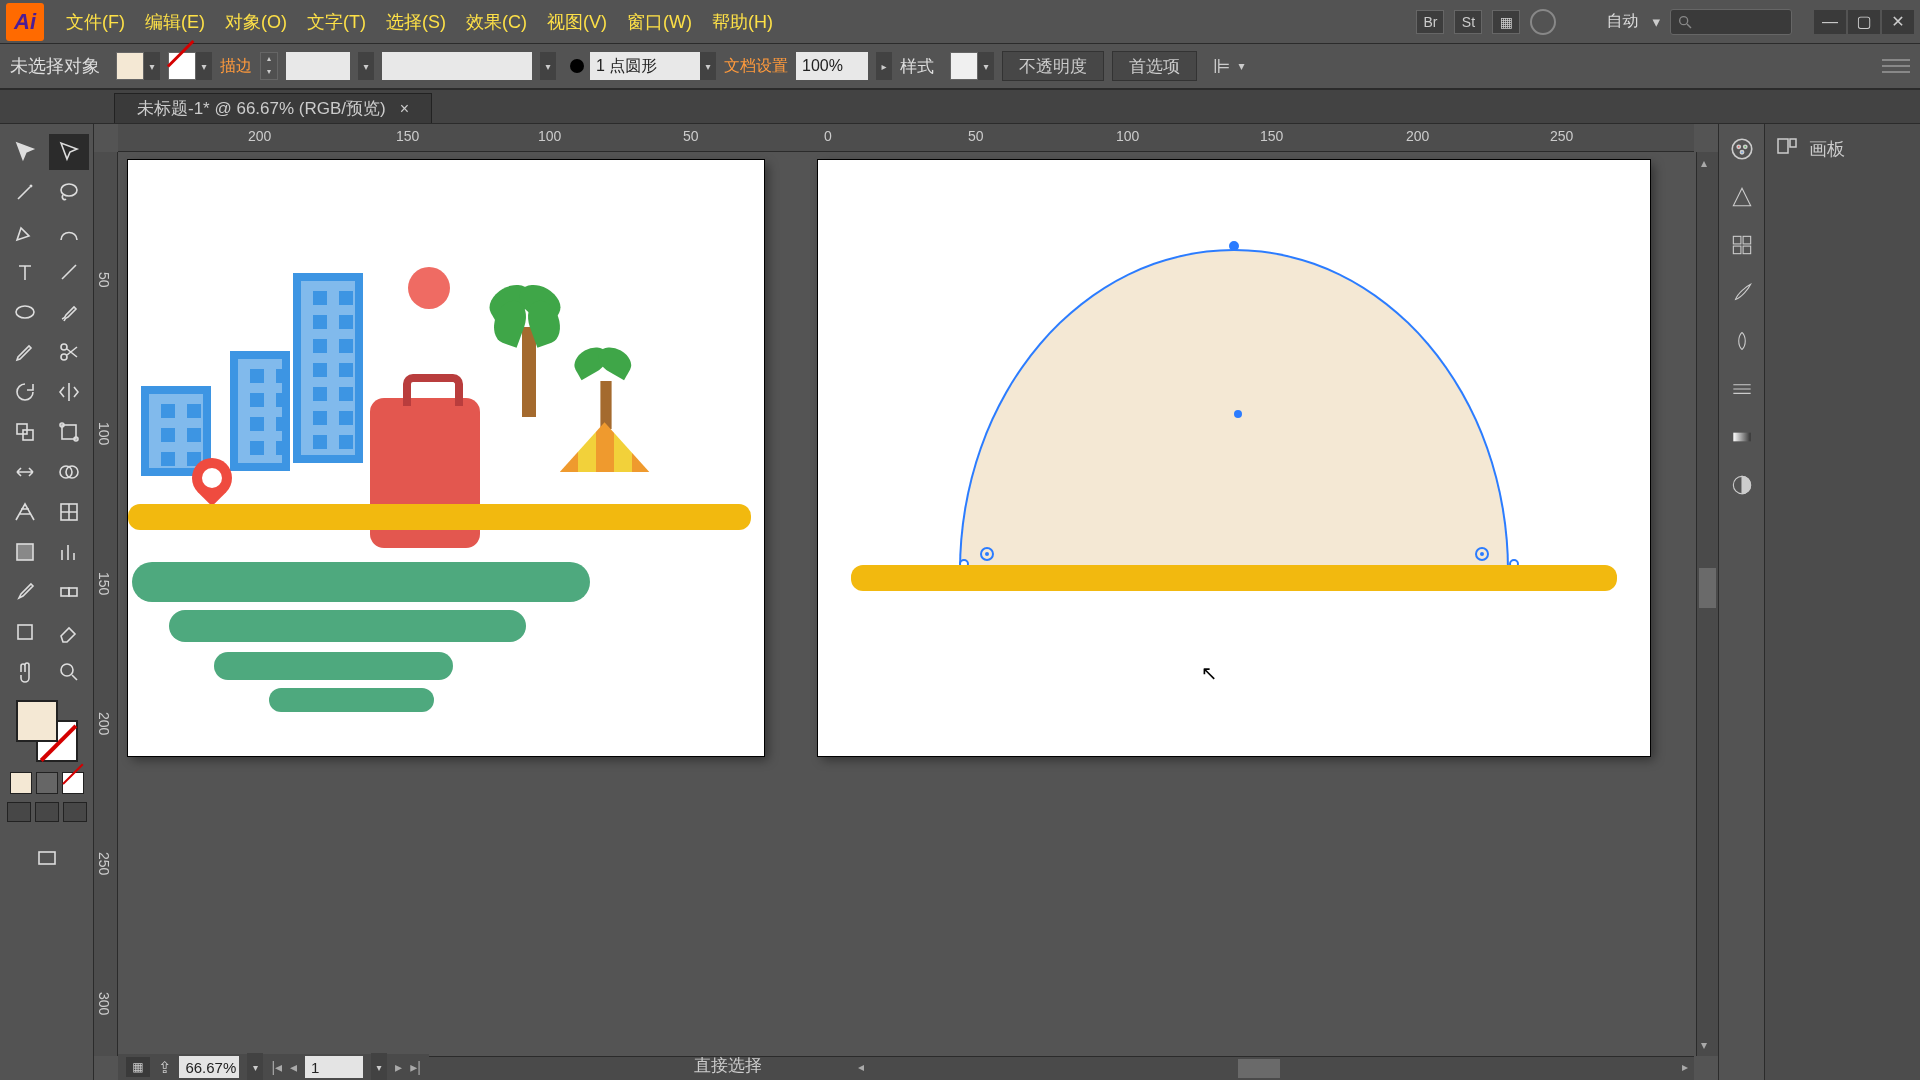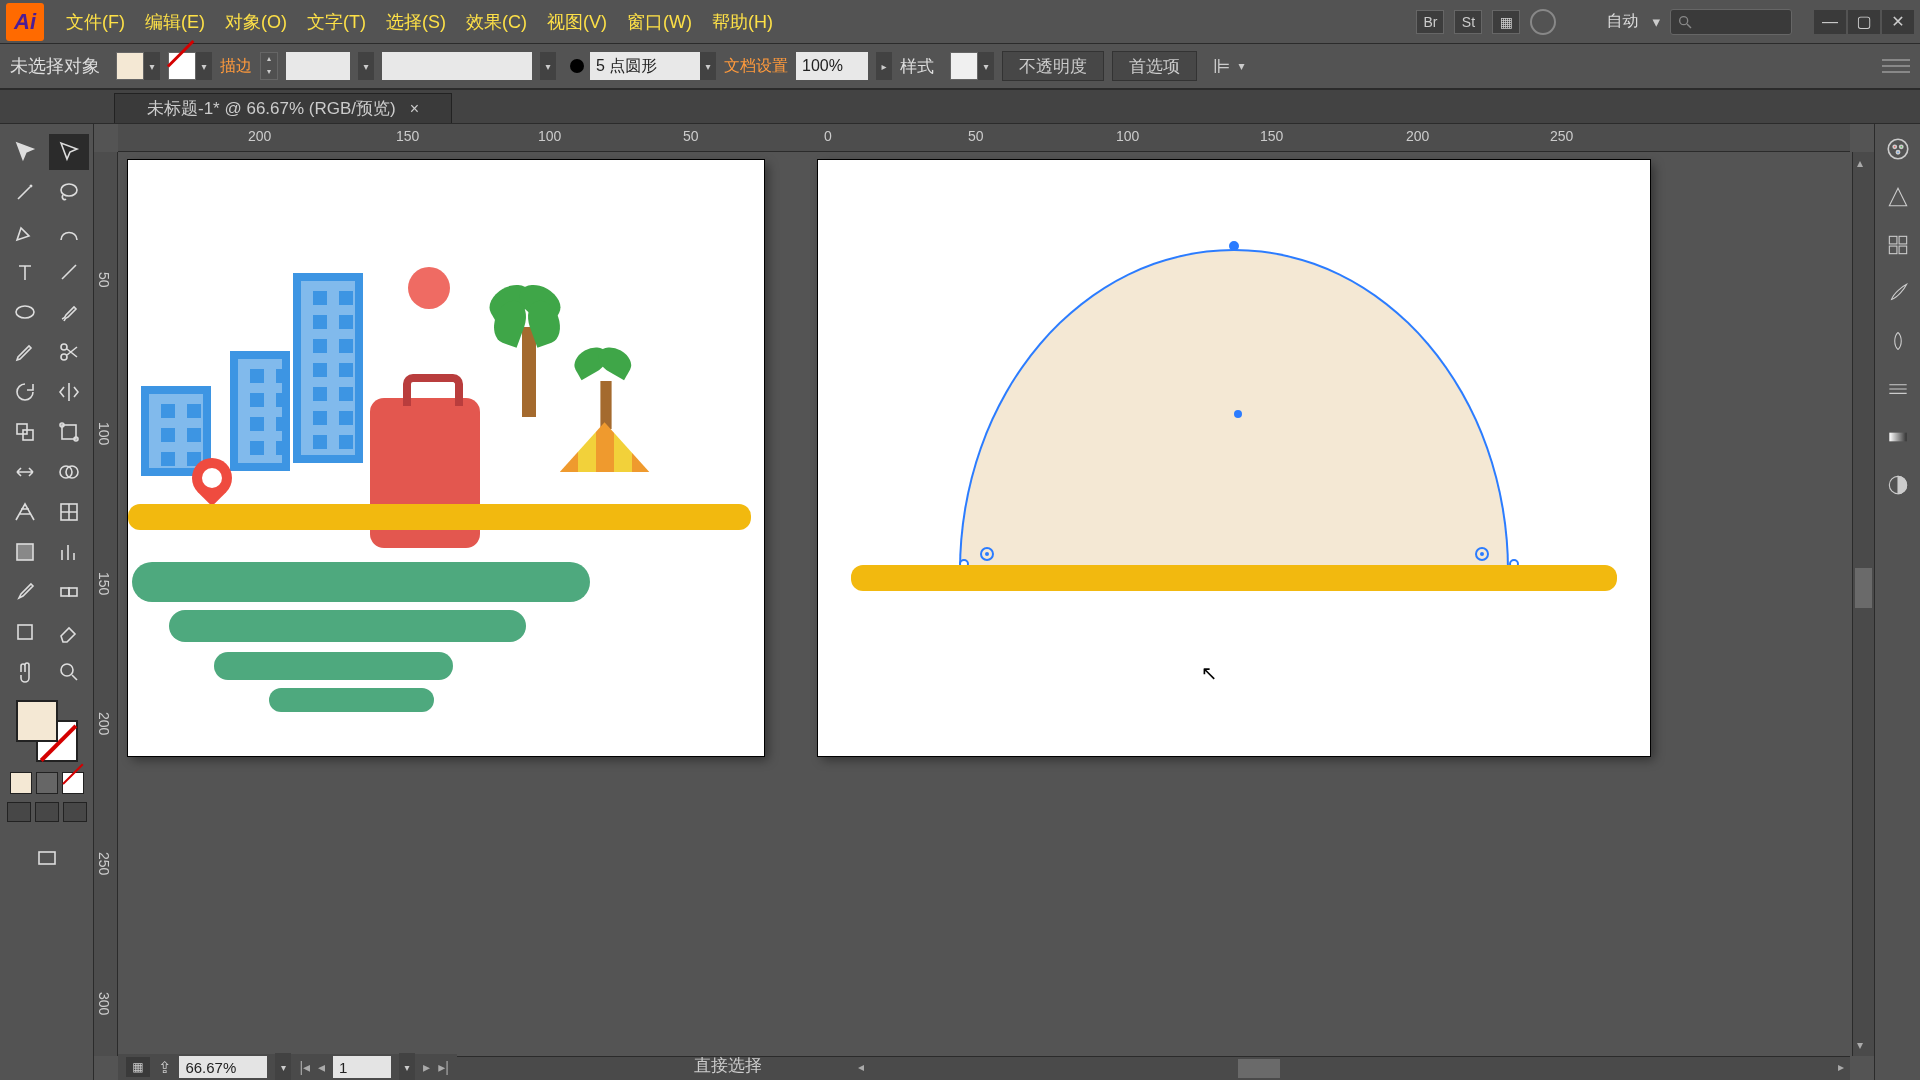"5 点圆形" div.sel-input { text: 5 -> 1 }
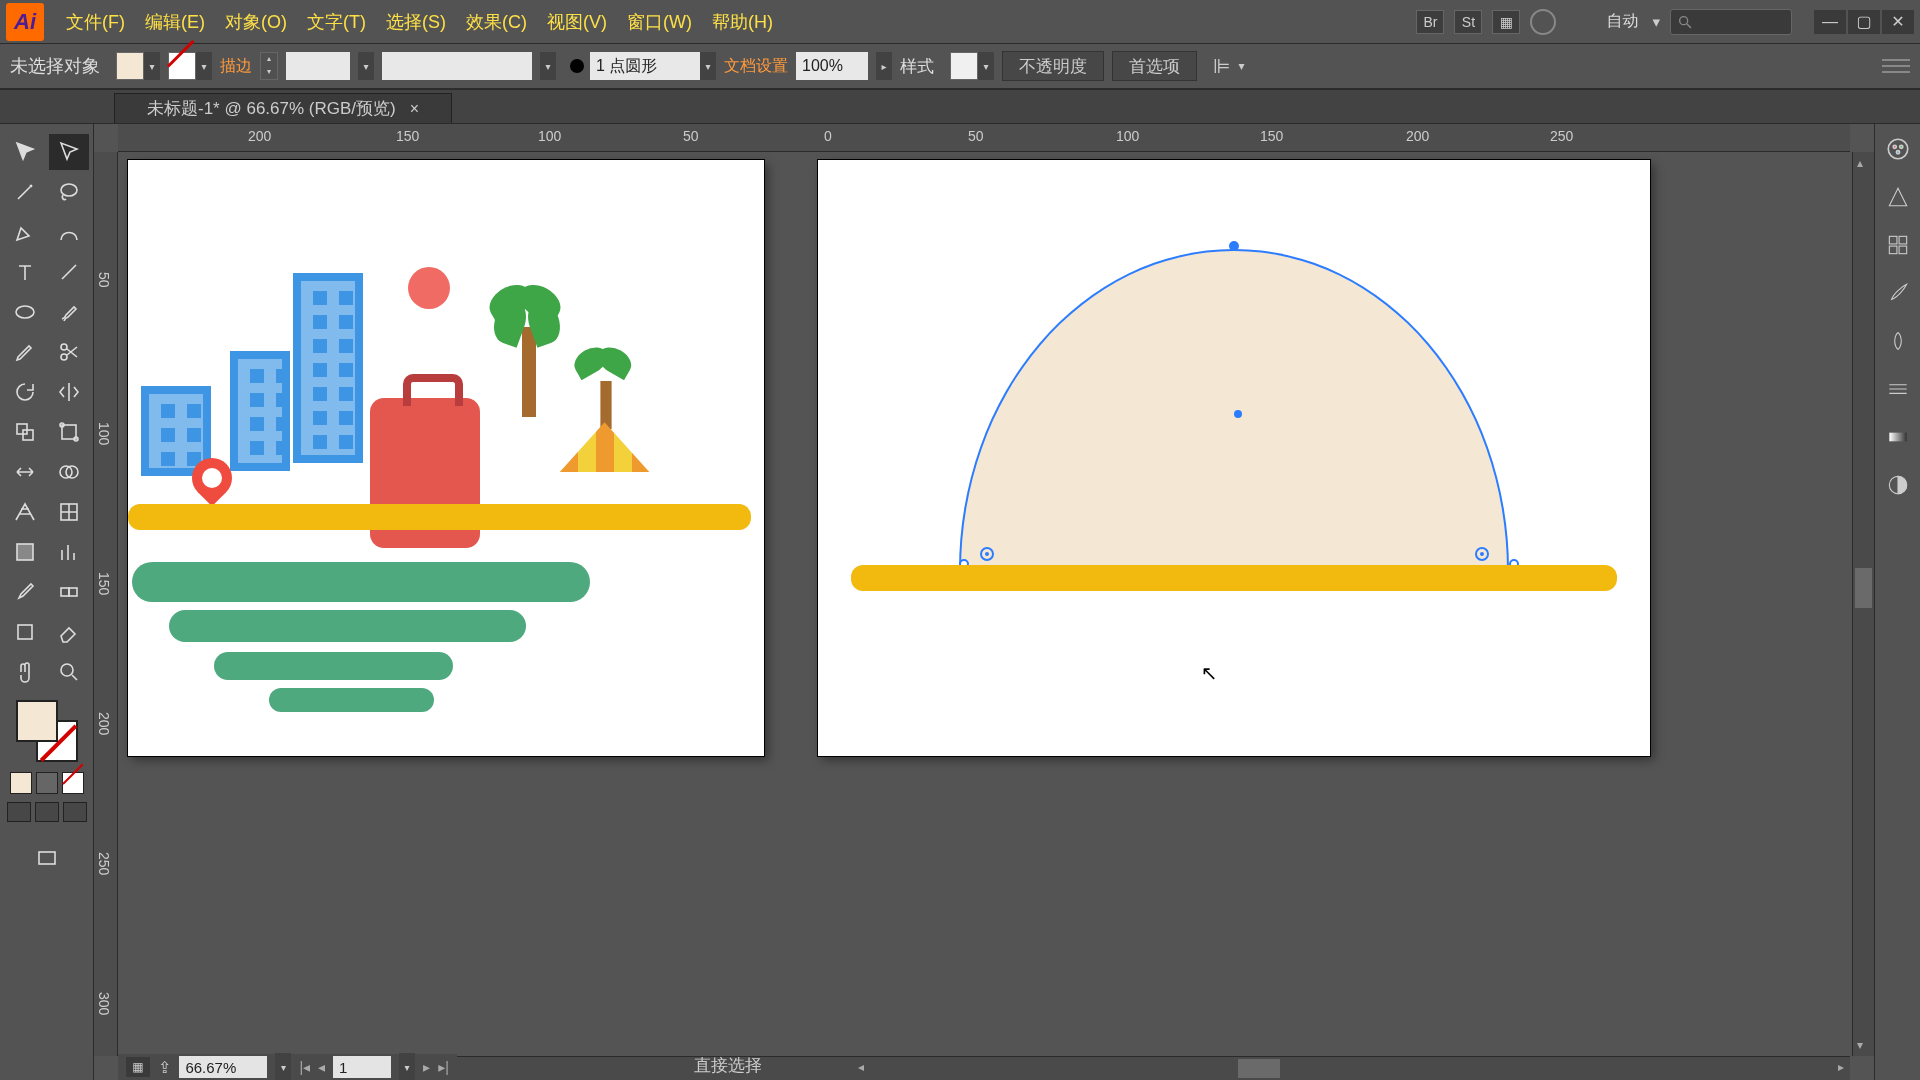"未标题-1* @ 66.67% (RGB/预览)" .doctab { padding: 4px 32px -> 4px 22px }
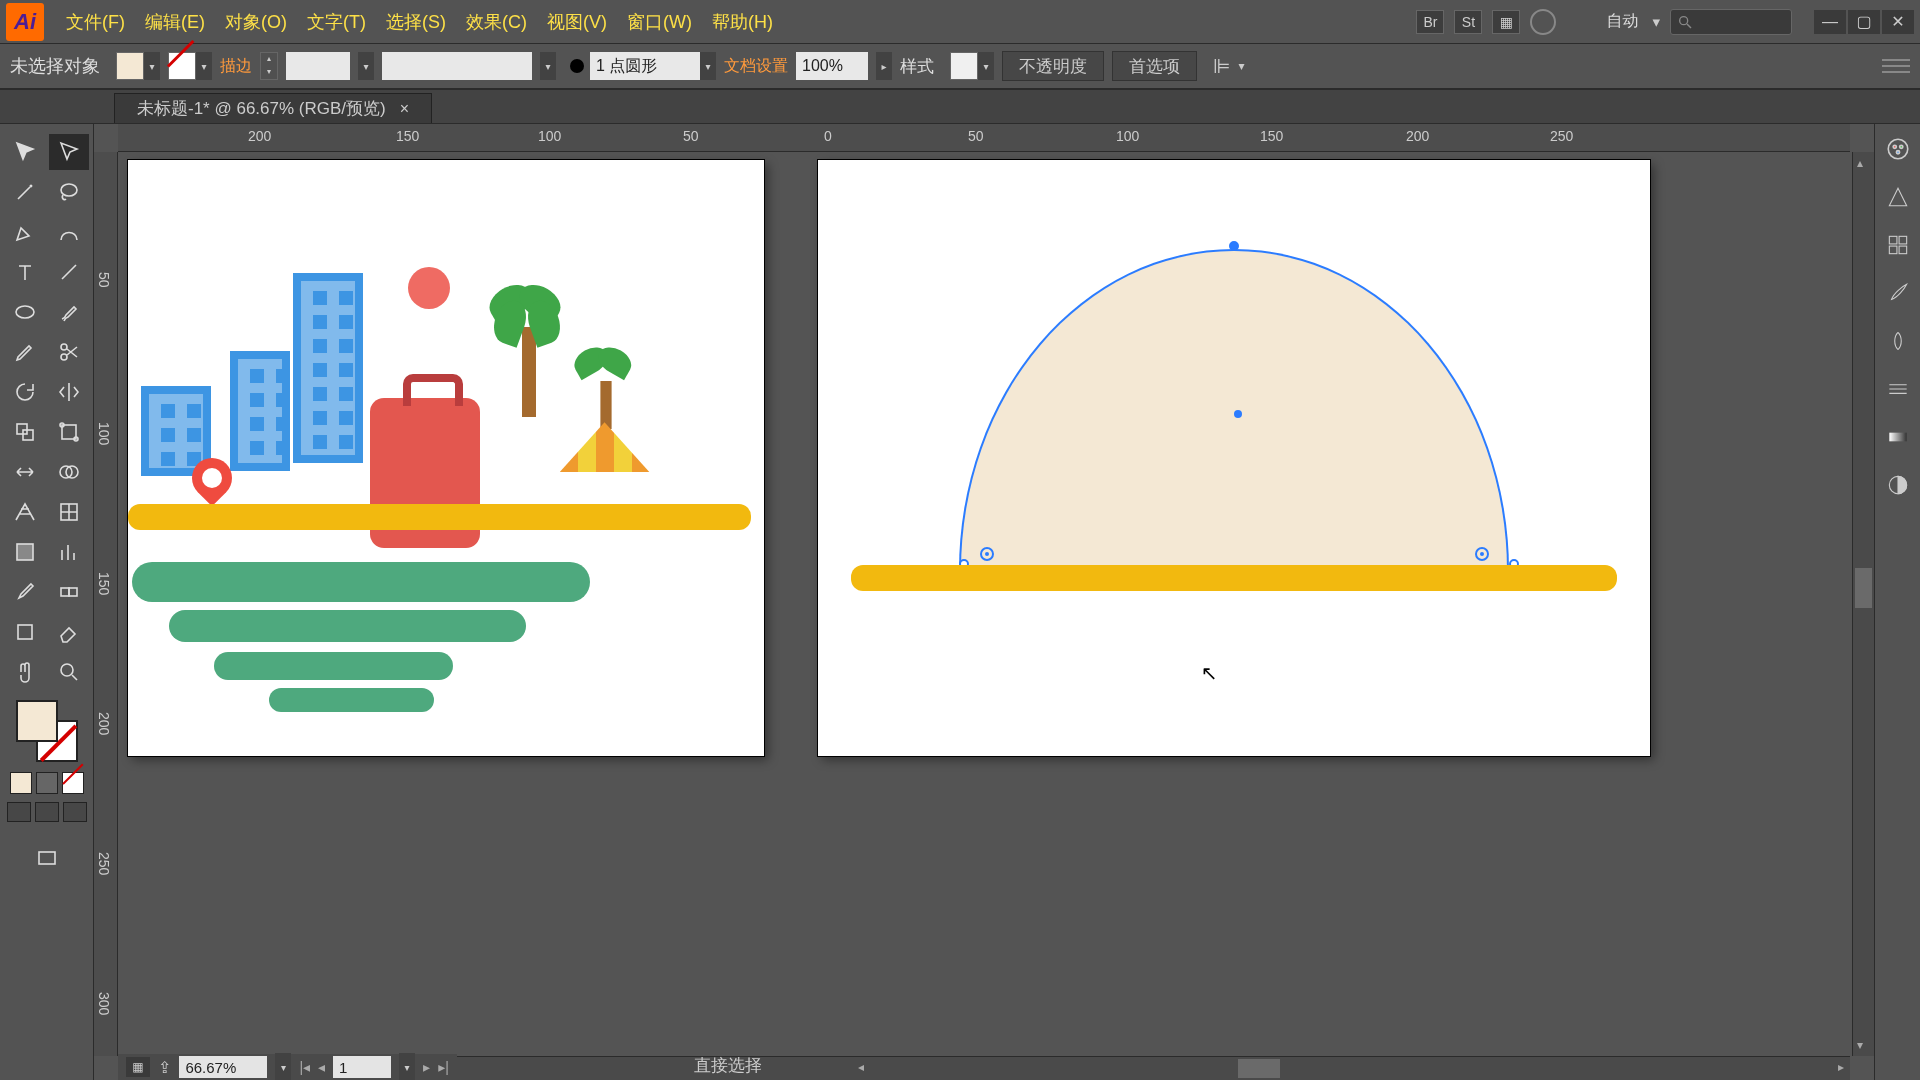"画板" div.rpanel-b { html: none -> <div> <div> <span><svg> <rect></rect> <rect></rect> </svg></span> <span>画板</span> </div> </div> }
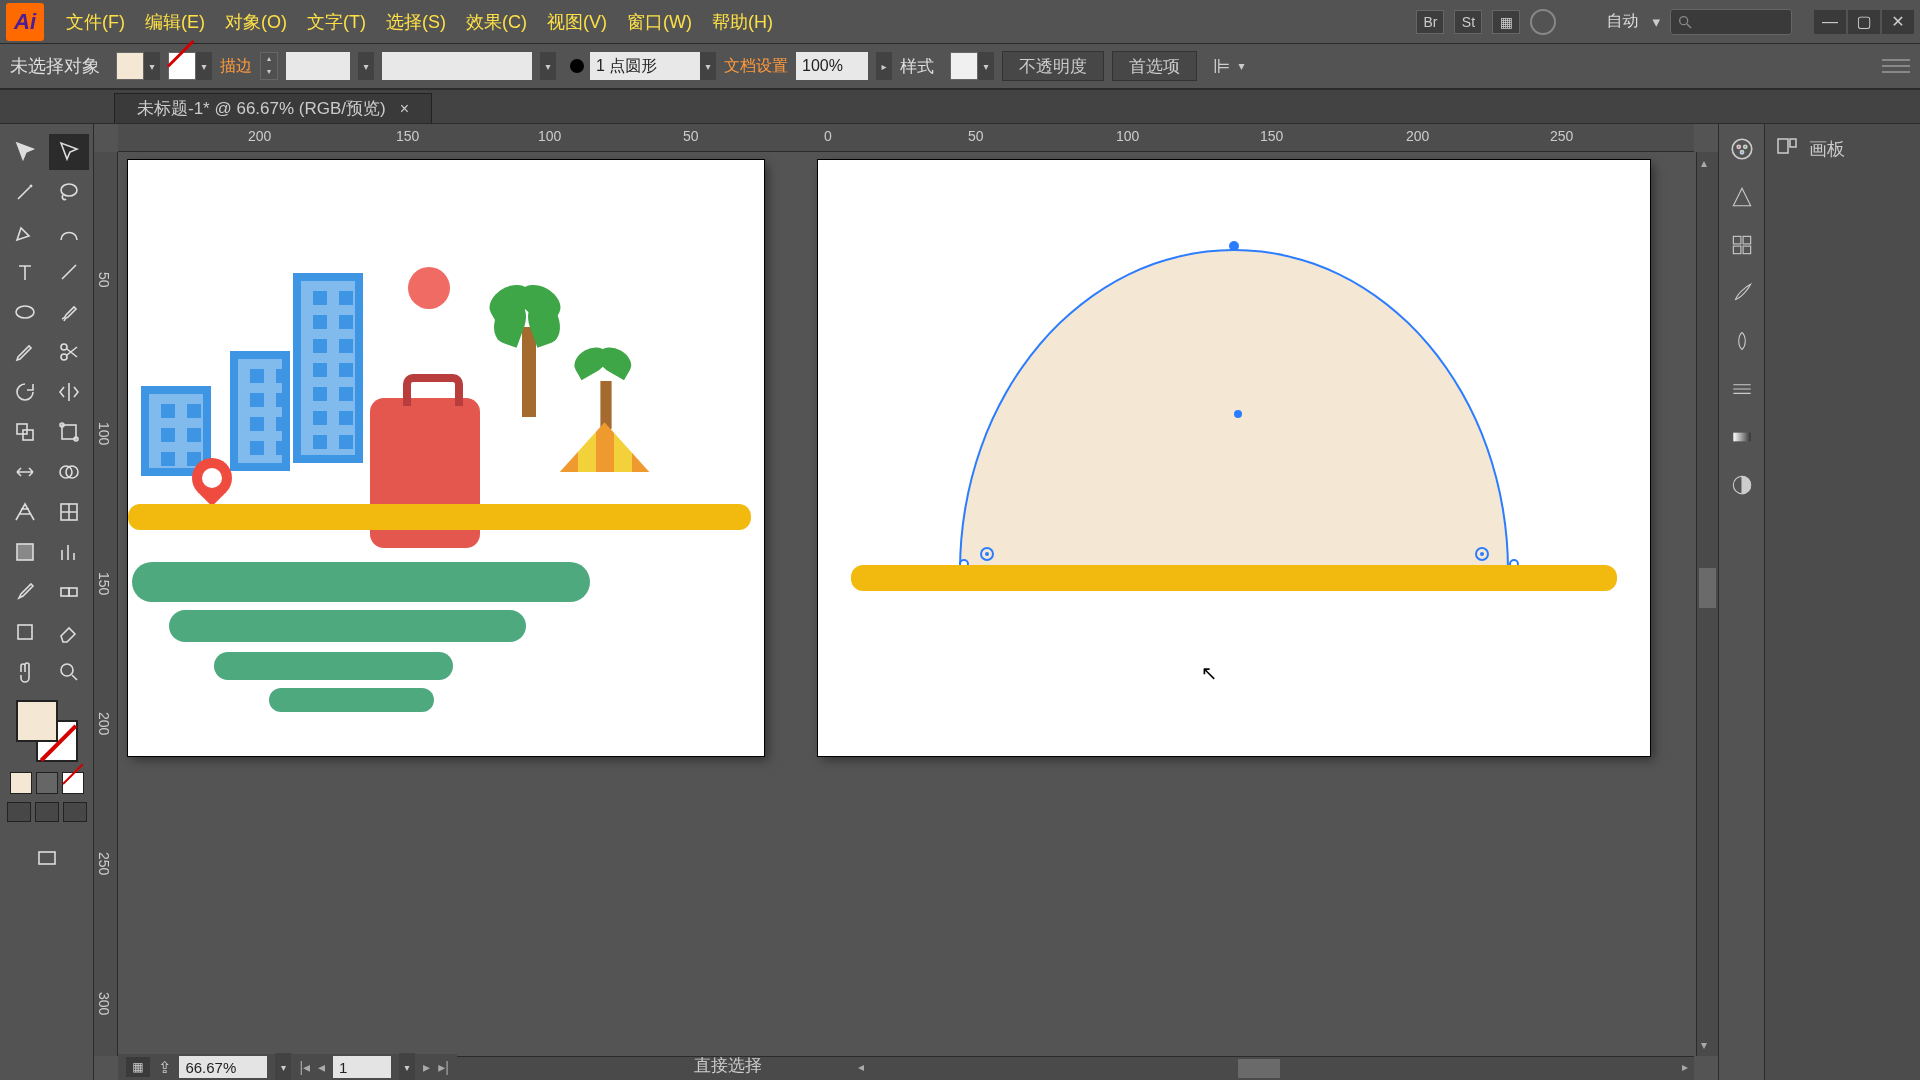"66.67%" .statusbar .zoom { width: 88px -> 60px }
